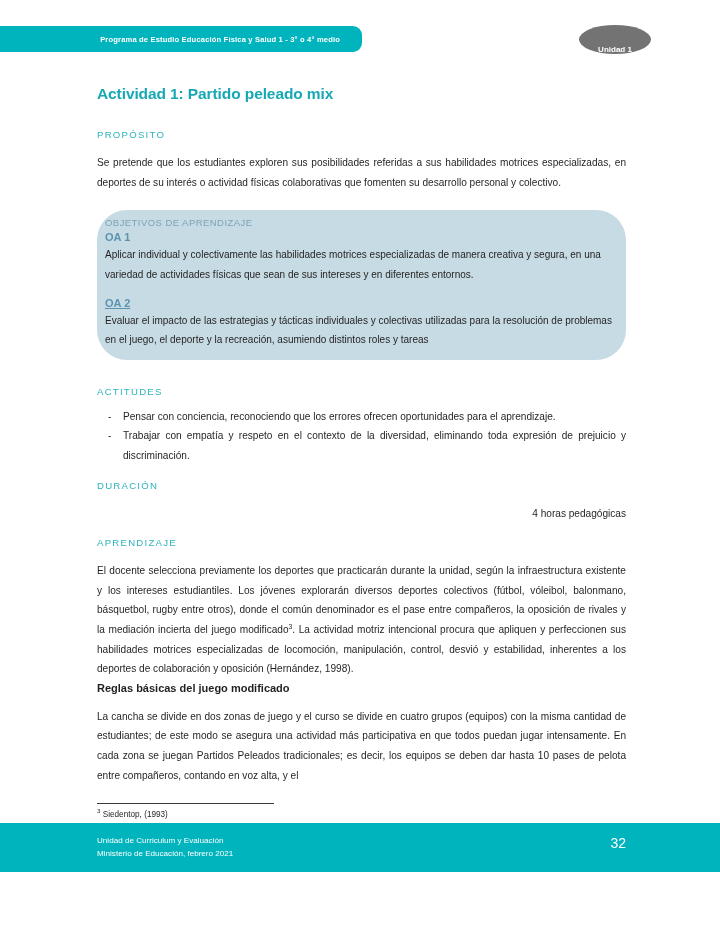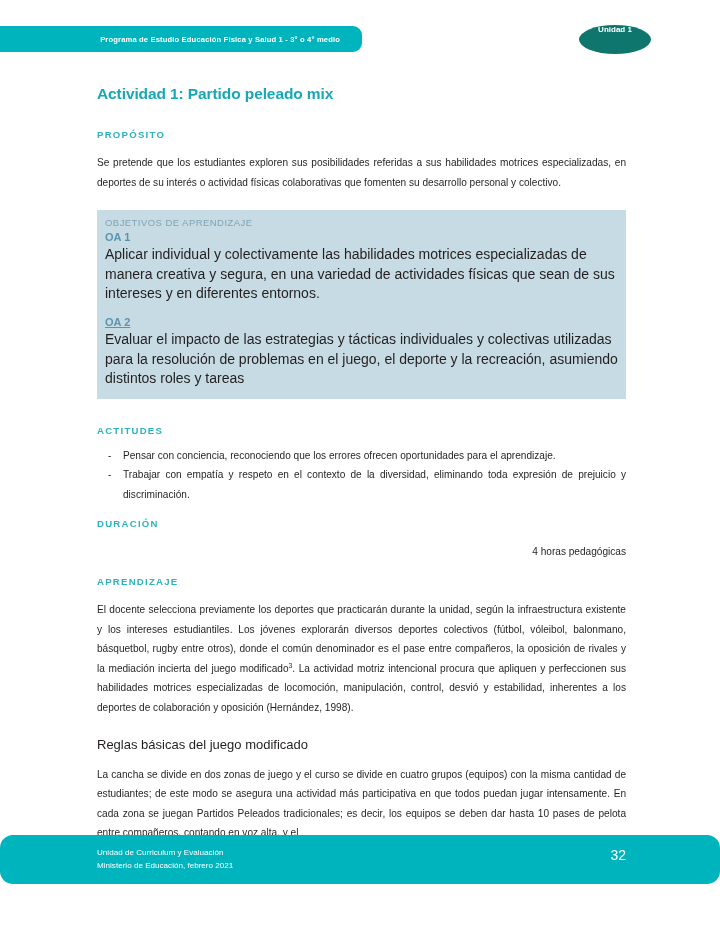"Unidad 1" .unit-badge { align-items: flex-start -> flex-end; background: #0f766e -> #737373 }
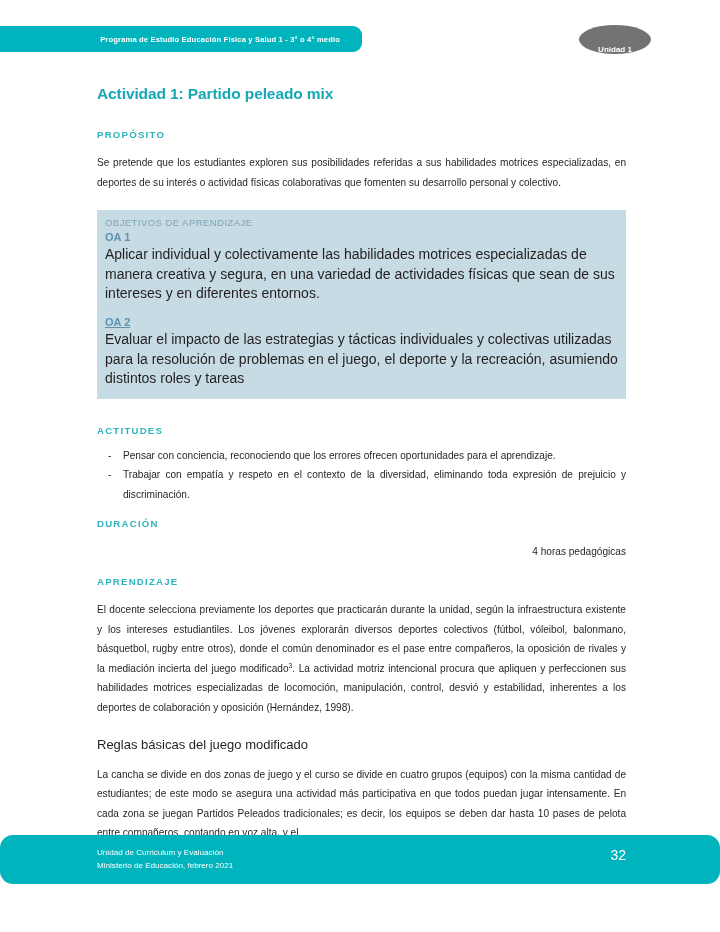"PROPÓSITO" .section-label { font-weight: 700 -> 400 }
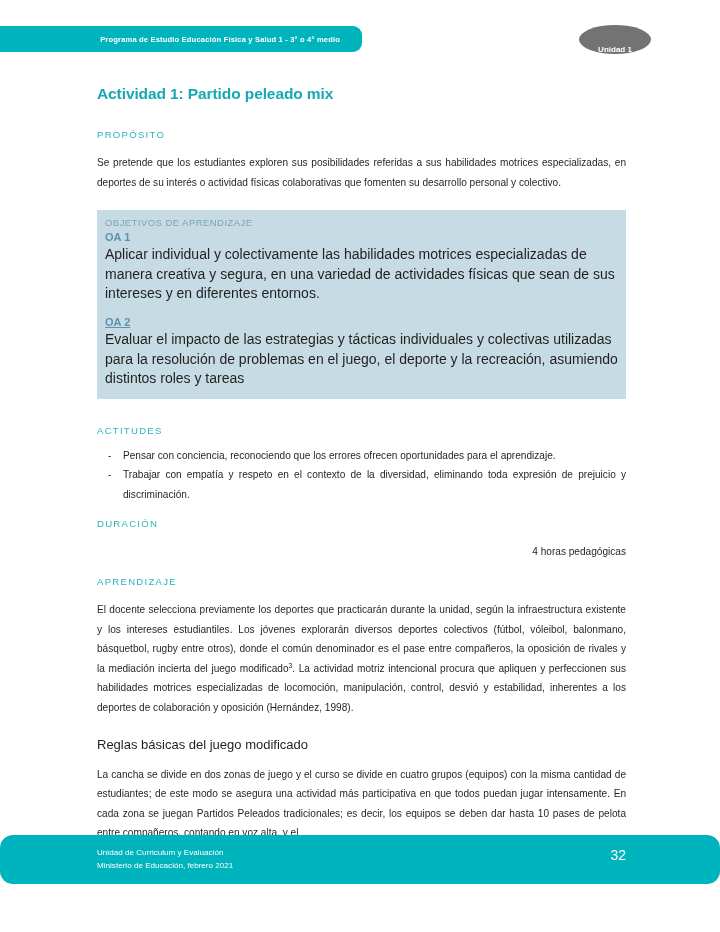"OBJETIVOS DE APRENDIZAJE" .oa-box { border-radius: none -> 30px }
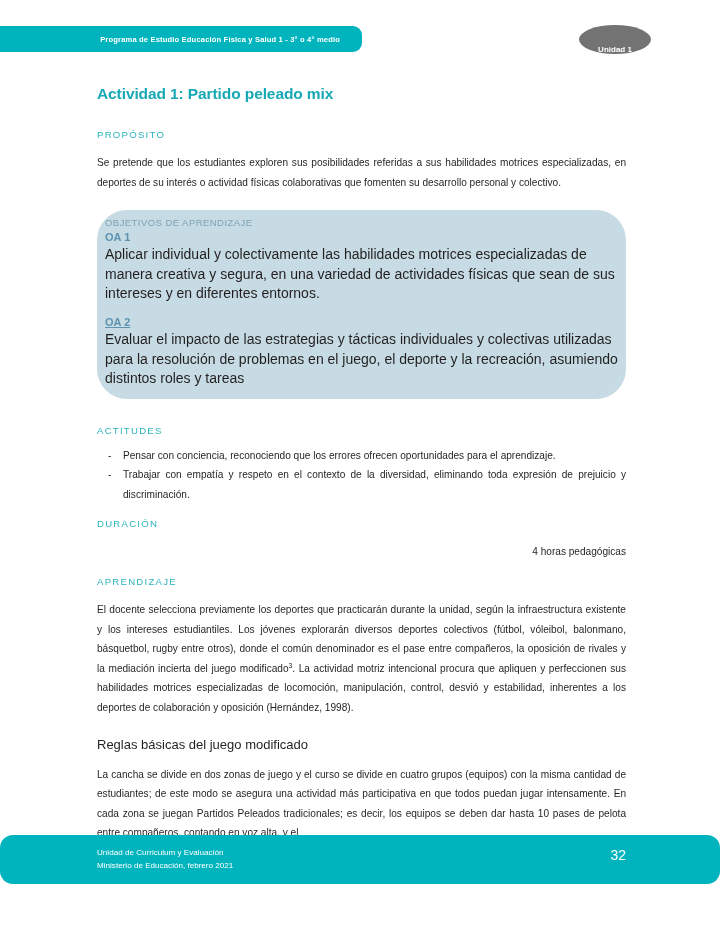"Aplicar individual y colectivamente las" .oa-text { font-size: 14px -> 10px }
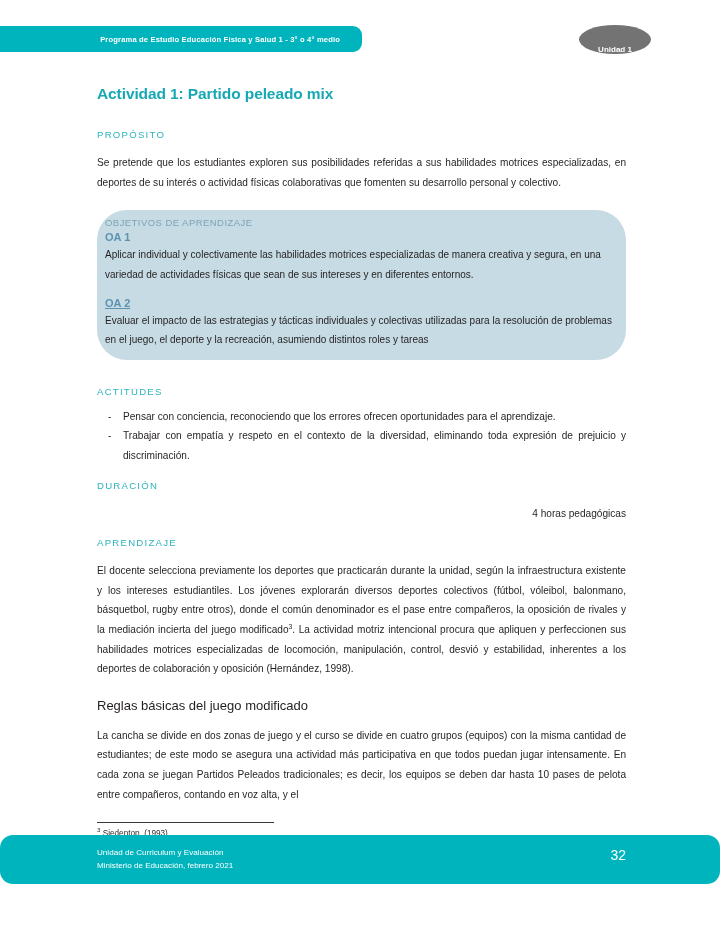"Reglas básicas del juego modificado" .subhead { font-size: 13px -> 11px; font-weight: 400 -> 700; margin-top: 19px -> 3px }
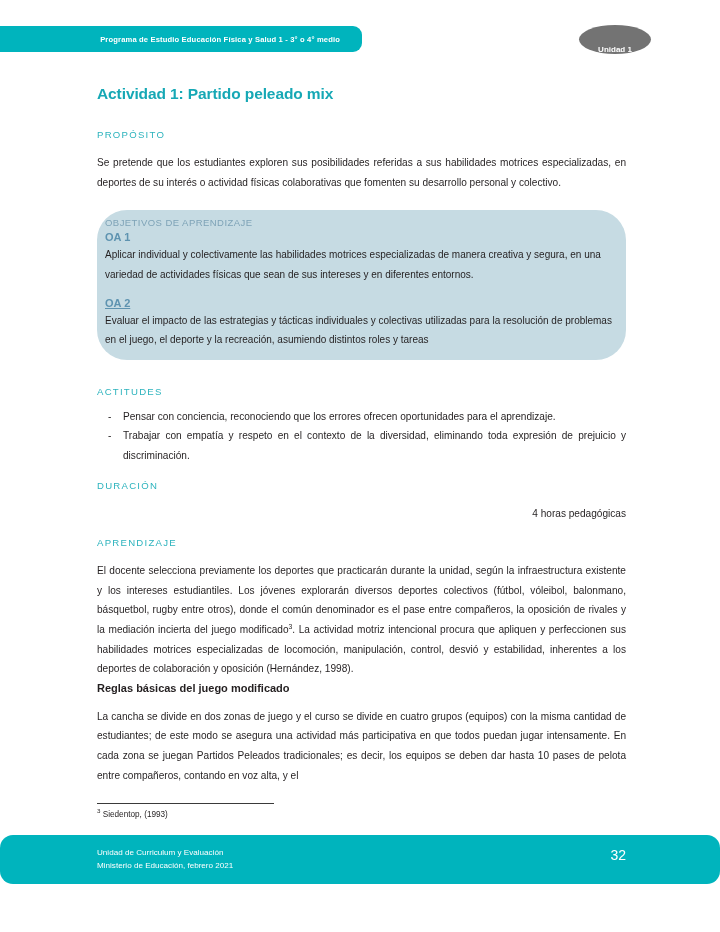"Unidad de Curriculum y Evaluación" .footer { border-radius: 13px -> none; bottom: 48px -> 60px }
